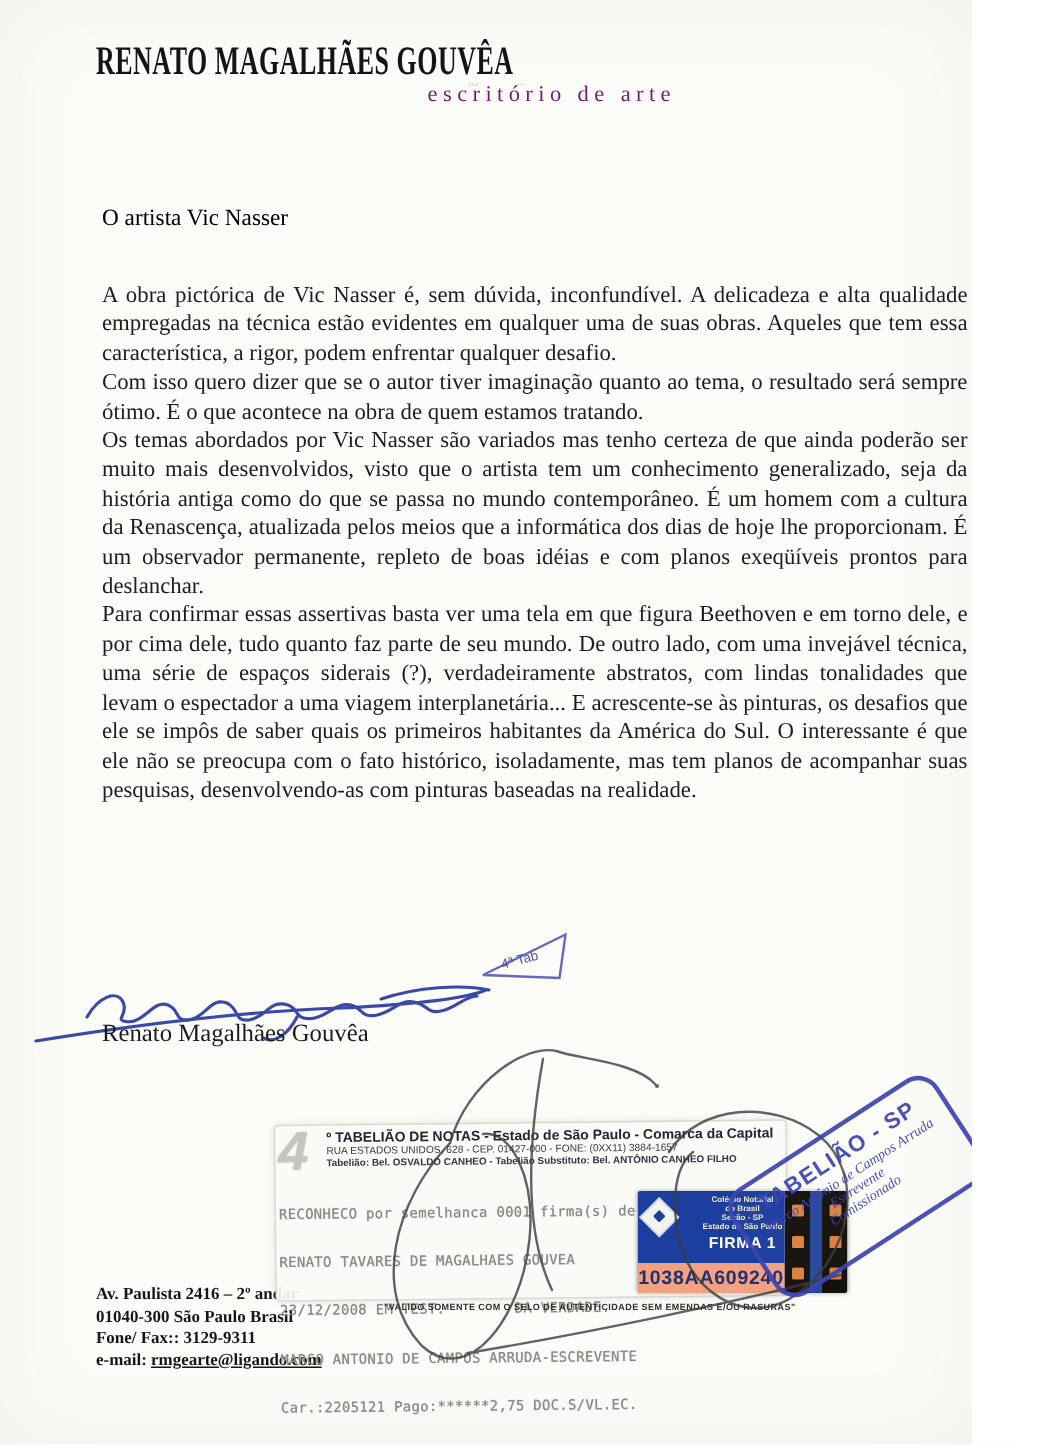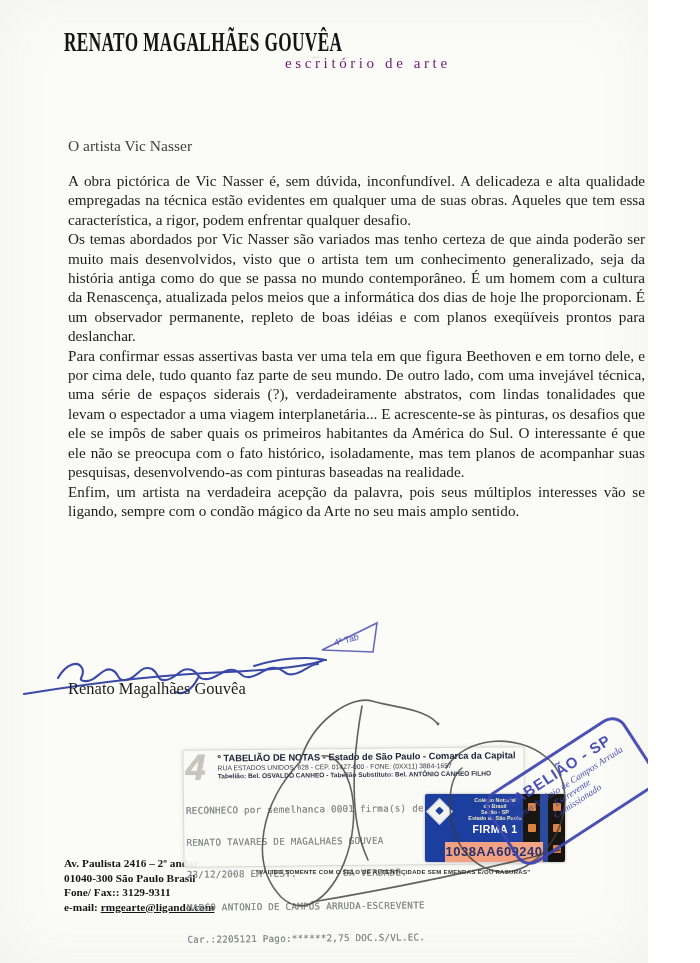"O artista Vic Nasser" .salutation { color: #404040 -> #000000 }
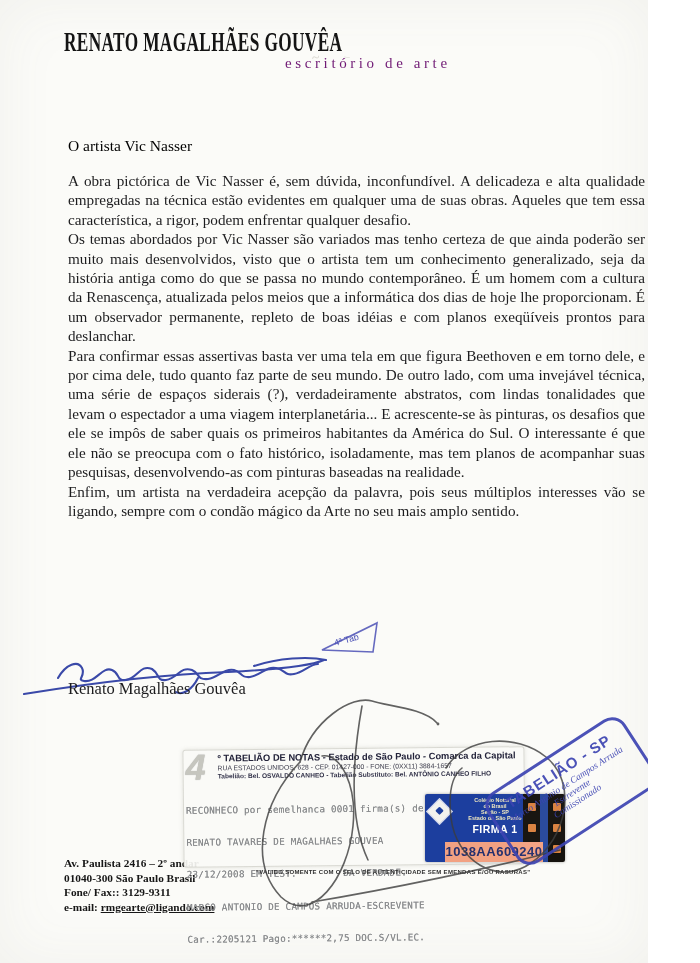"A obra pictórica de Vic" .body-text { top: 171px -> 187px }
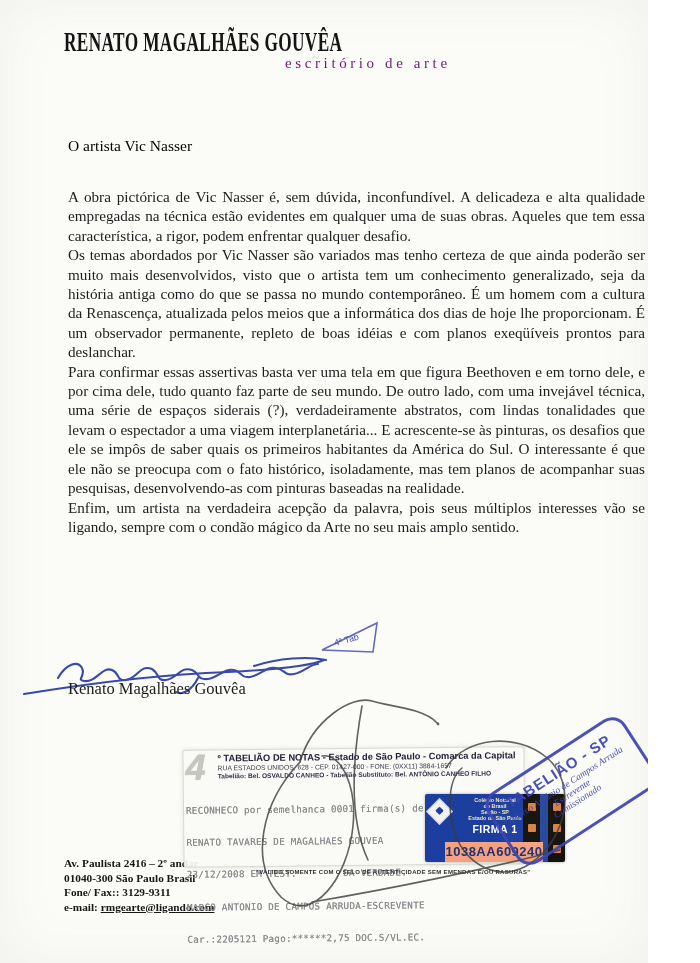"Com isso quero dizer que" p { html: none -> <p>Com isso quero dizer que se o autor tiver imaginação quanto ao tema, o resultado será sempre ótimo. É o que acontece na obra de quem estamos tratando.</p> }
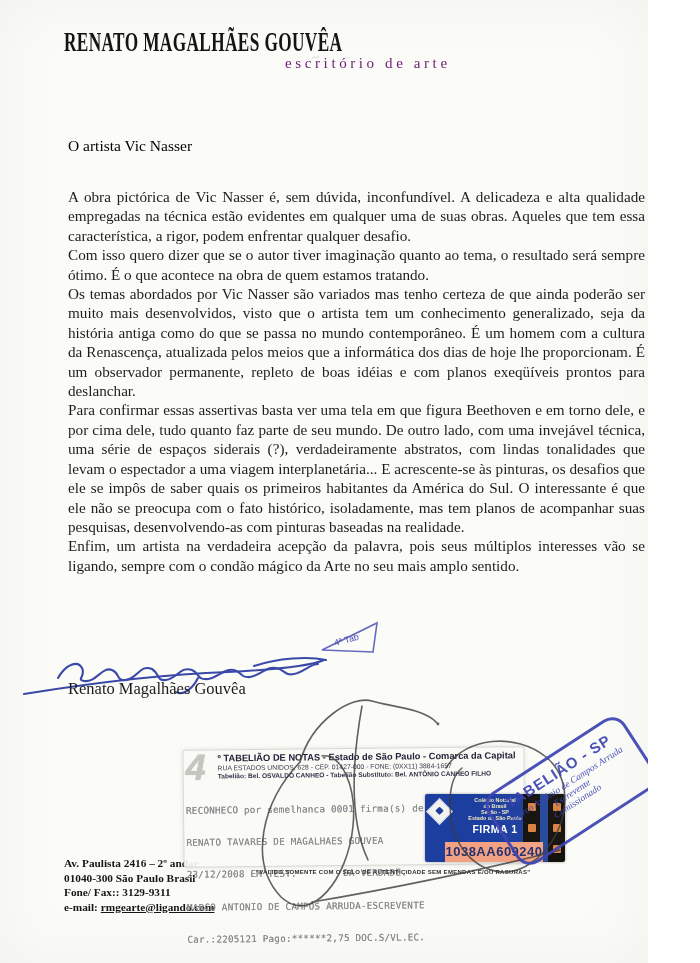"Enfim, um artista na verdadeira" p { html: <p>Enfim, um artista na verdadeira acepção da palavra, pois seus múltiplos interesses vão se ligando, sempre com o condão mágico da Arte no seu mais amplo sentido.</p> -> none }
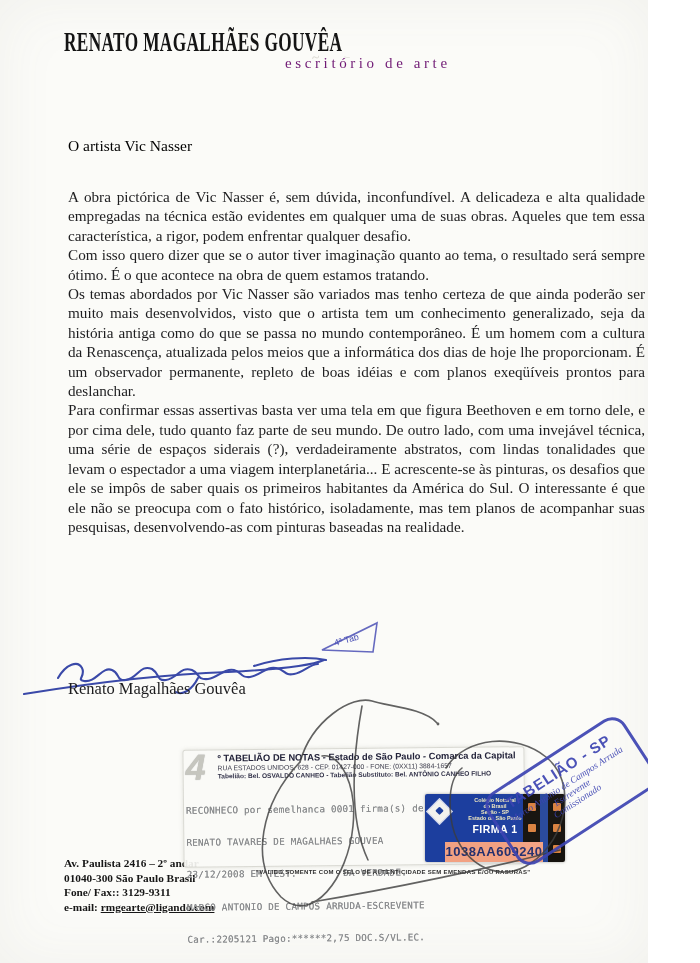"1038AA609240" .holo-serial { margin-left: 20px -> none }
